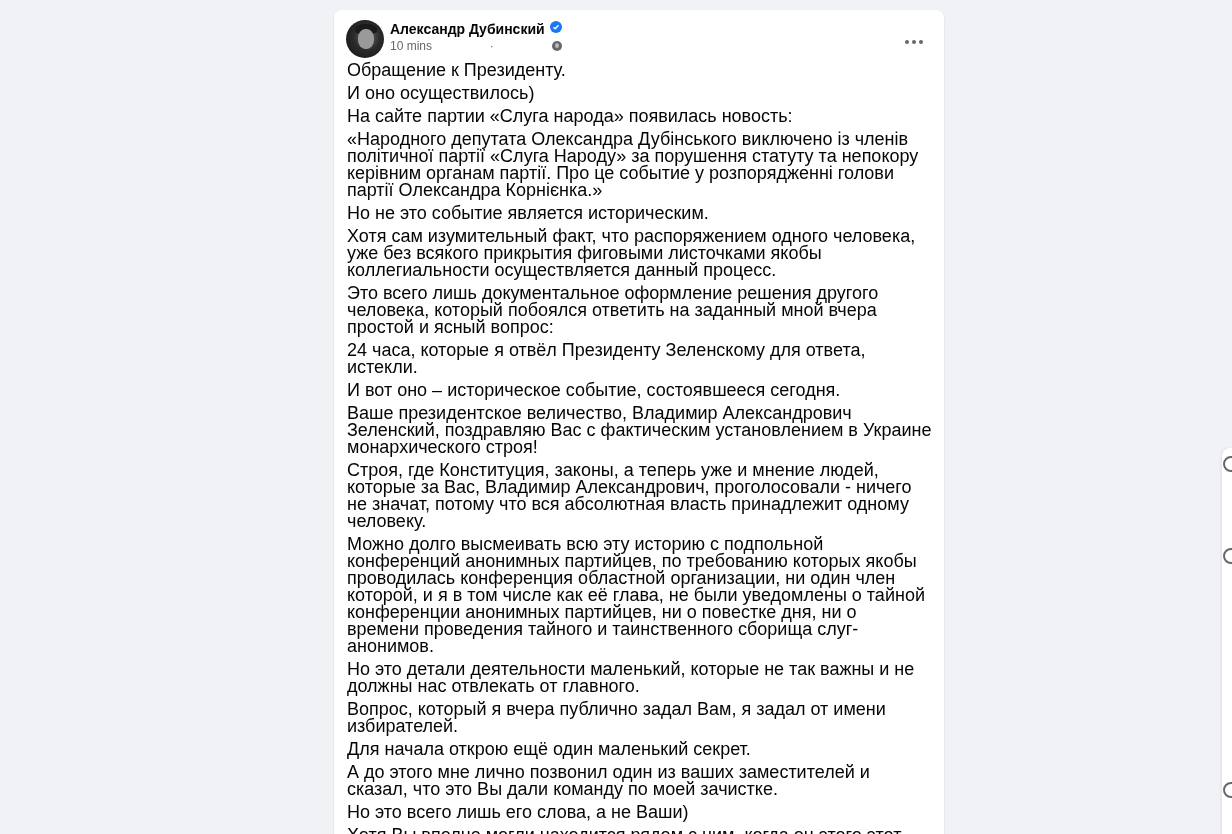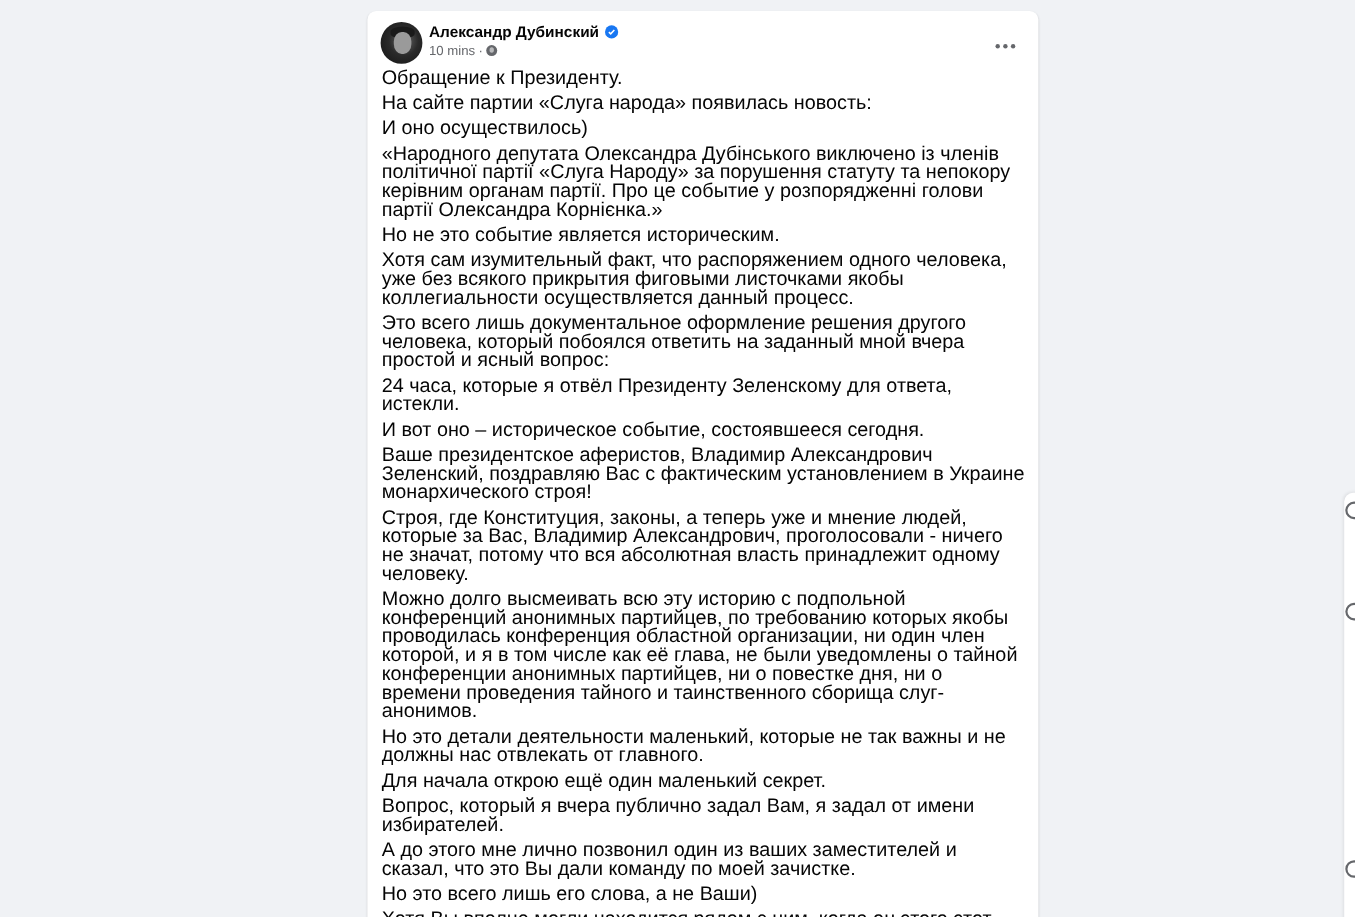"Александр Дубинский" .author-line { align-items: center -> flex-start }
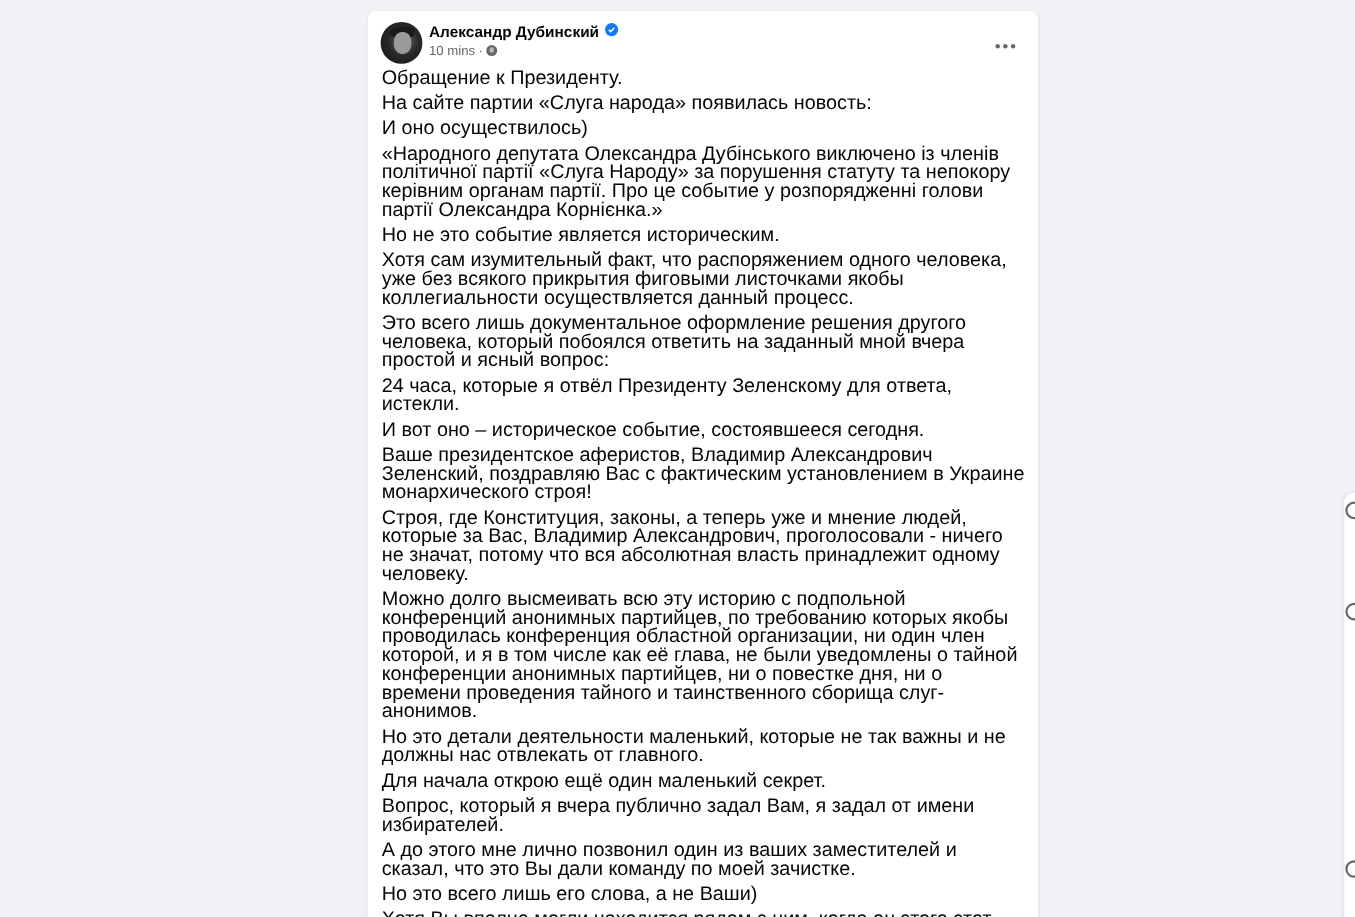"10 mins" .meta-line { justify-content: none -> space-between }
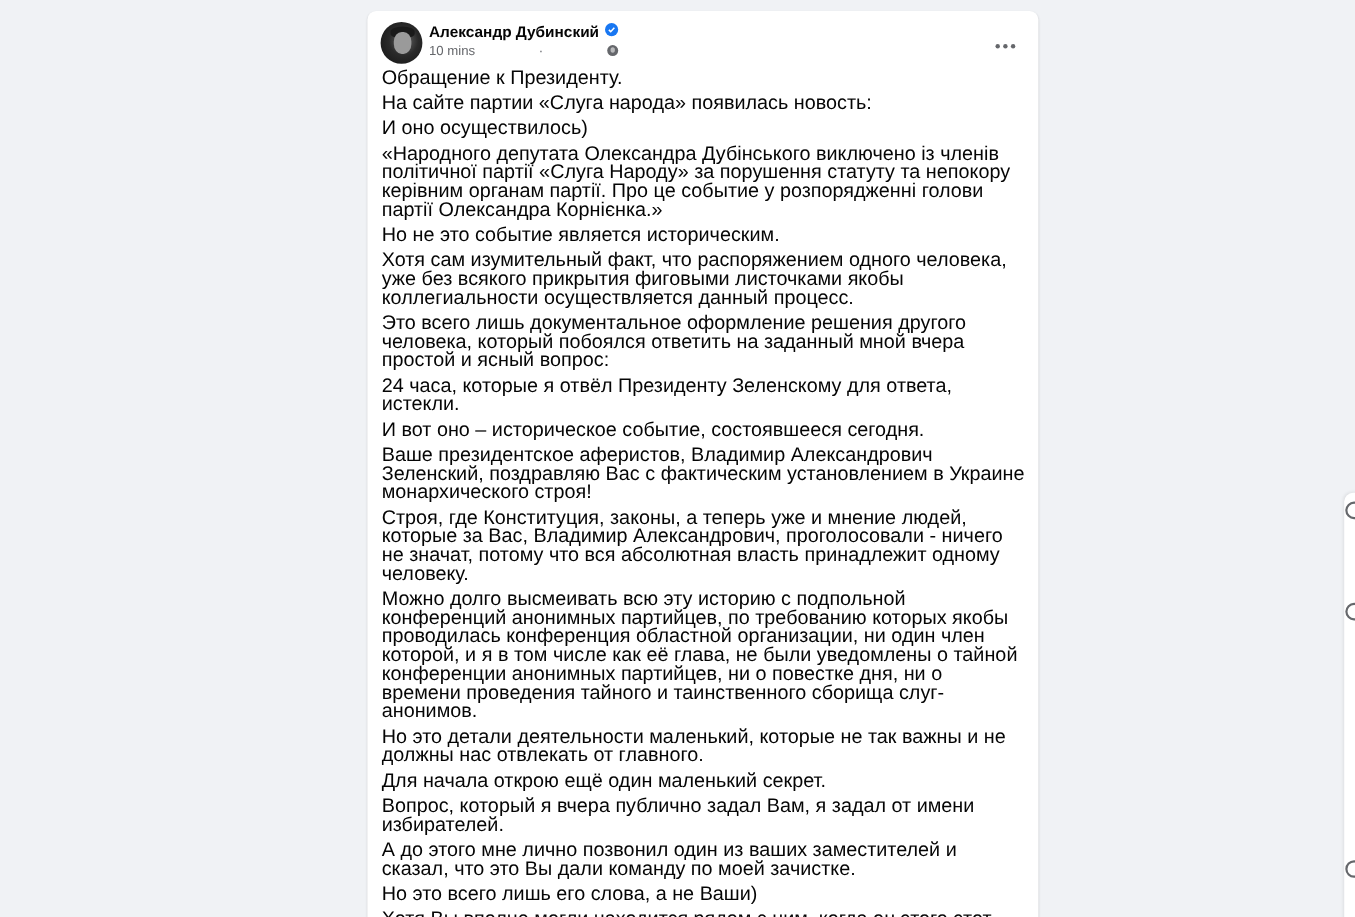"На сайте партии «Слуга народа»" p { order: before "И оно осуществилось)" -> after "И оно осуществилось)" }
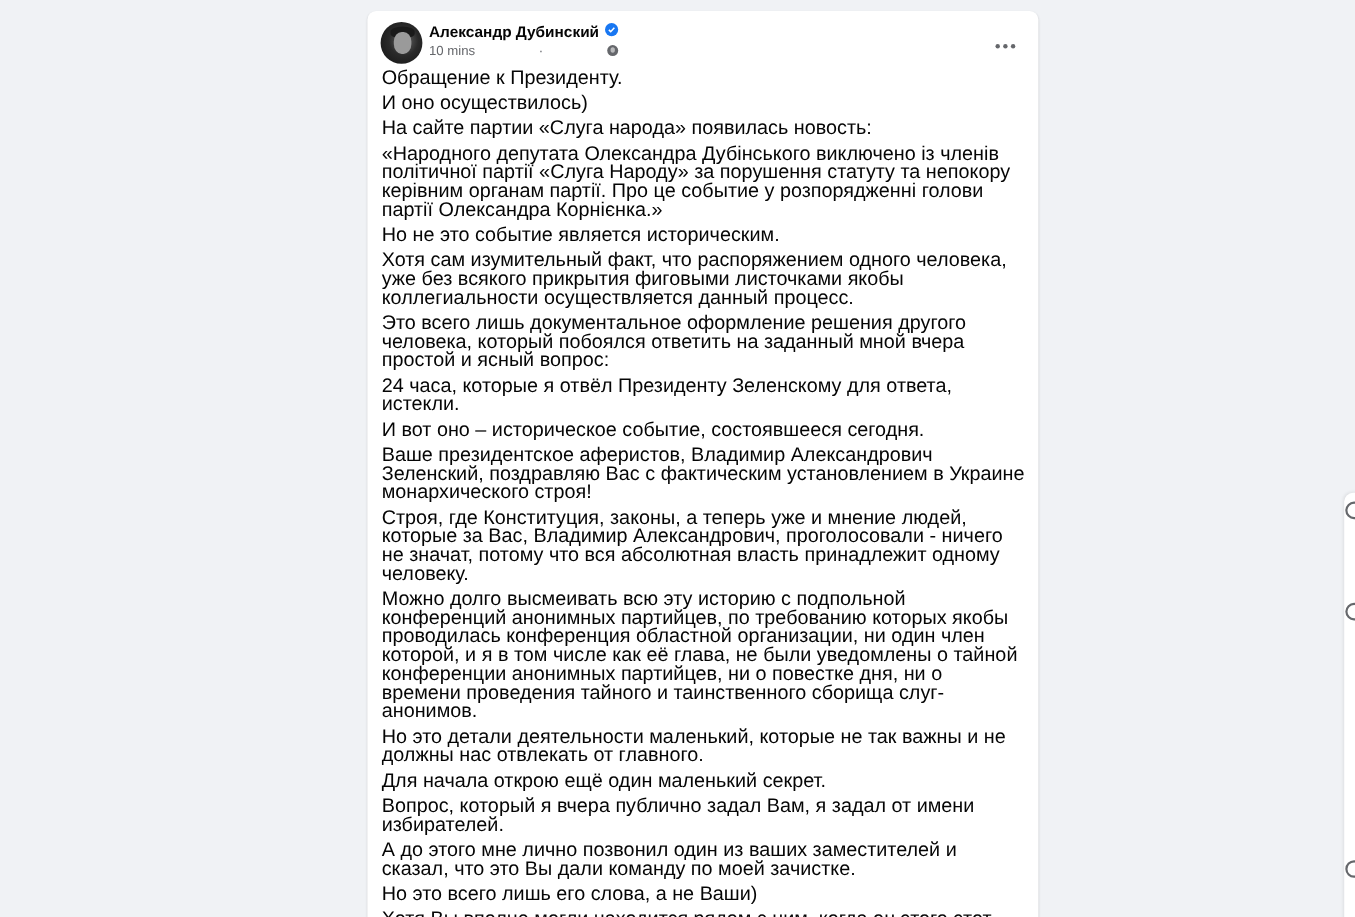"Ваше президентское аферистов, Владимир" p { text: аферистов -> величество }
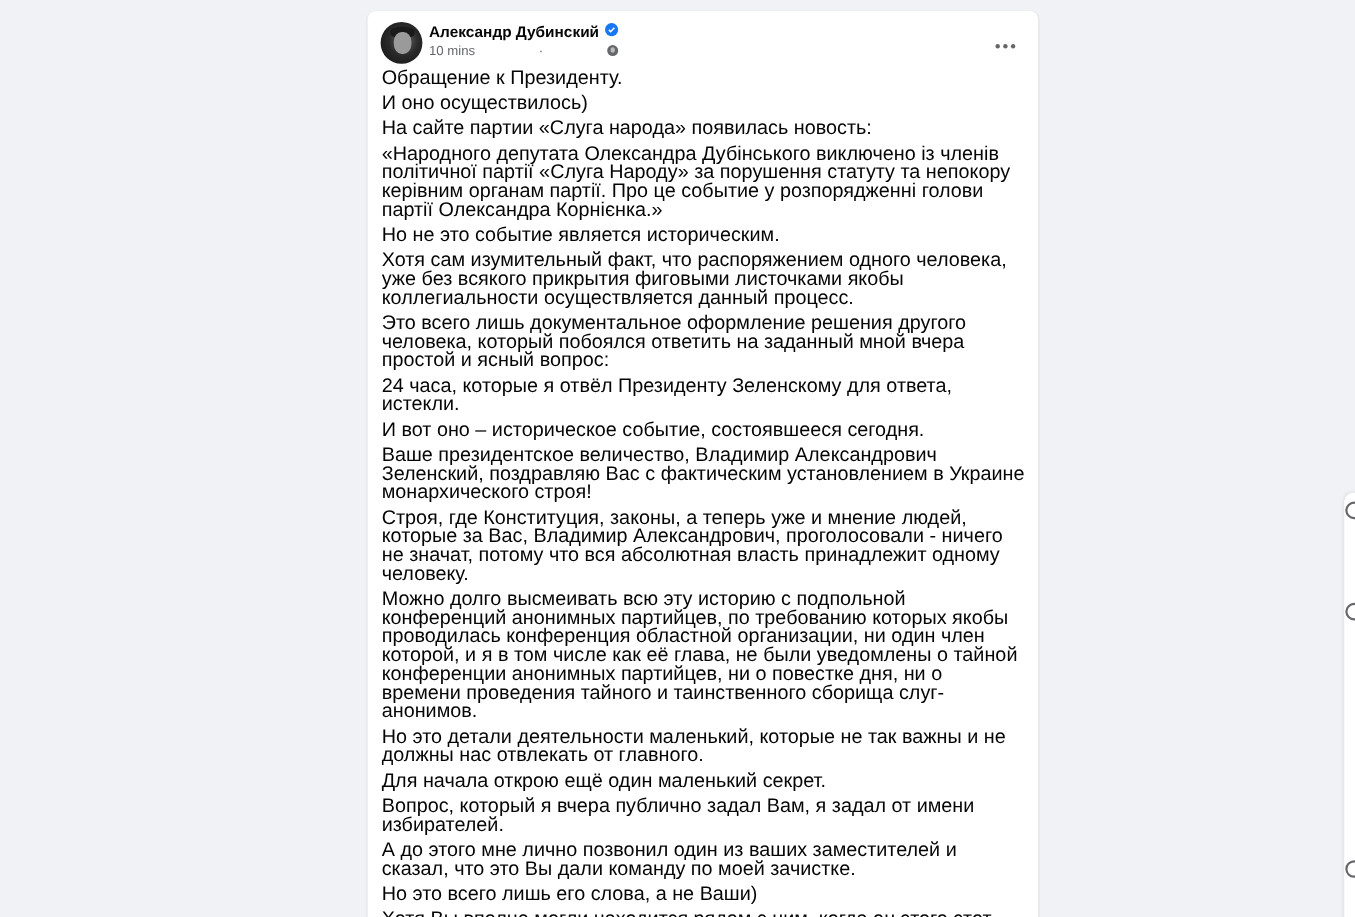"Для начала открою ещё один" p { order: before "Вопрос, который я вчера публично" -> after "Вопрос, который я вчера публично" }
